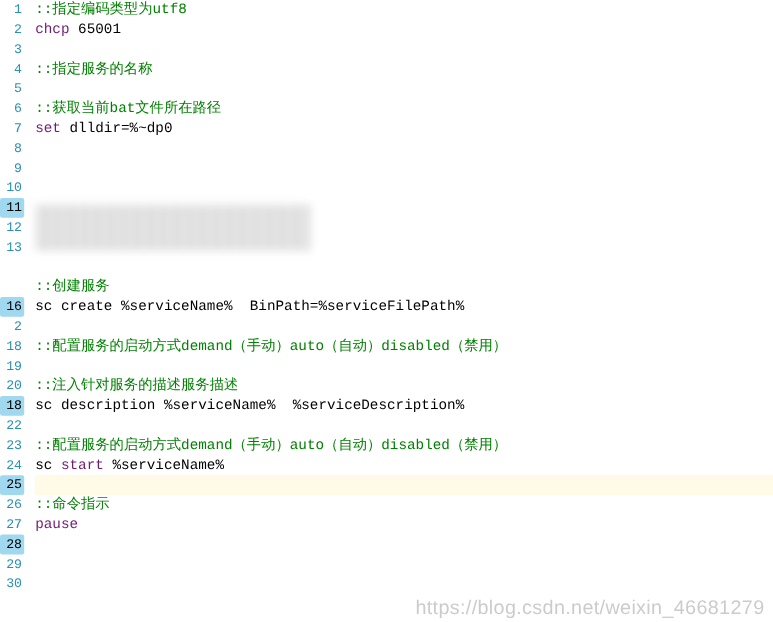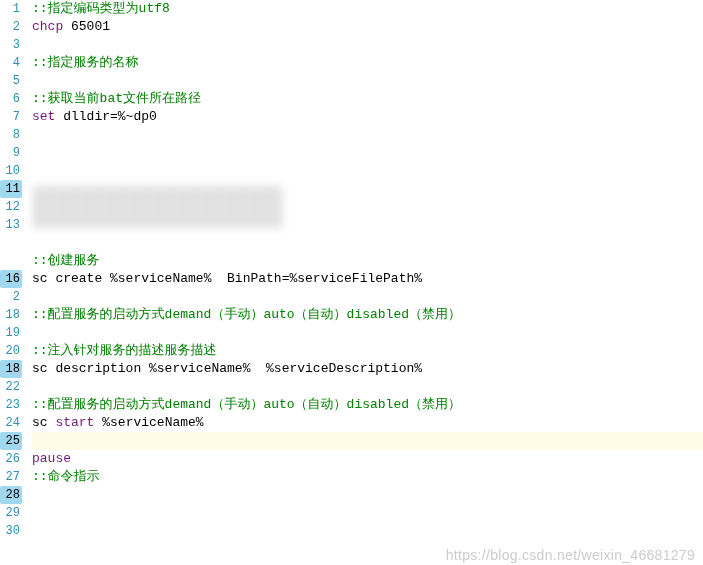"pause" div.line { order: before "::命令指示" -> after "::命令指示" }
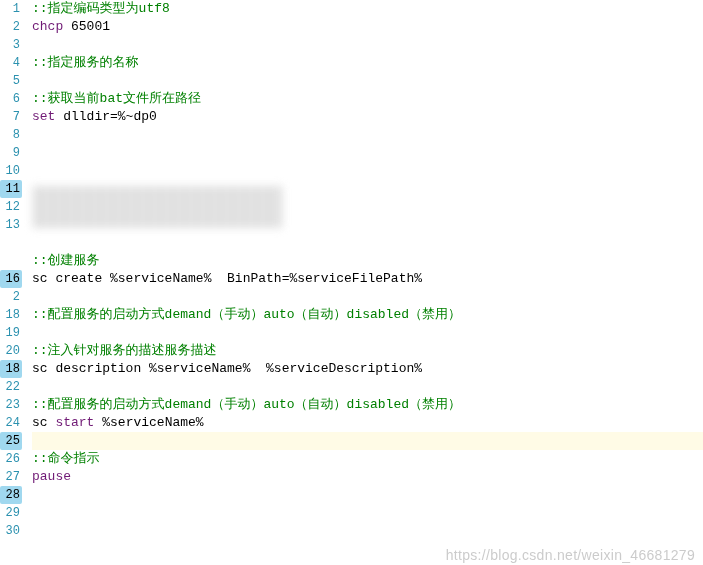"https://blog.csdn.net/weixin_46681279" .watermark { font-size: 14px -> 18px }
